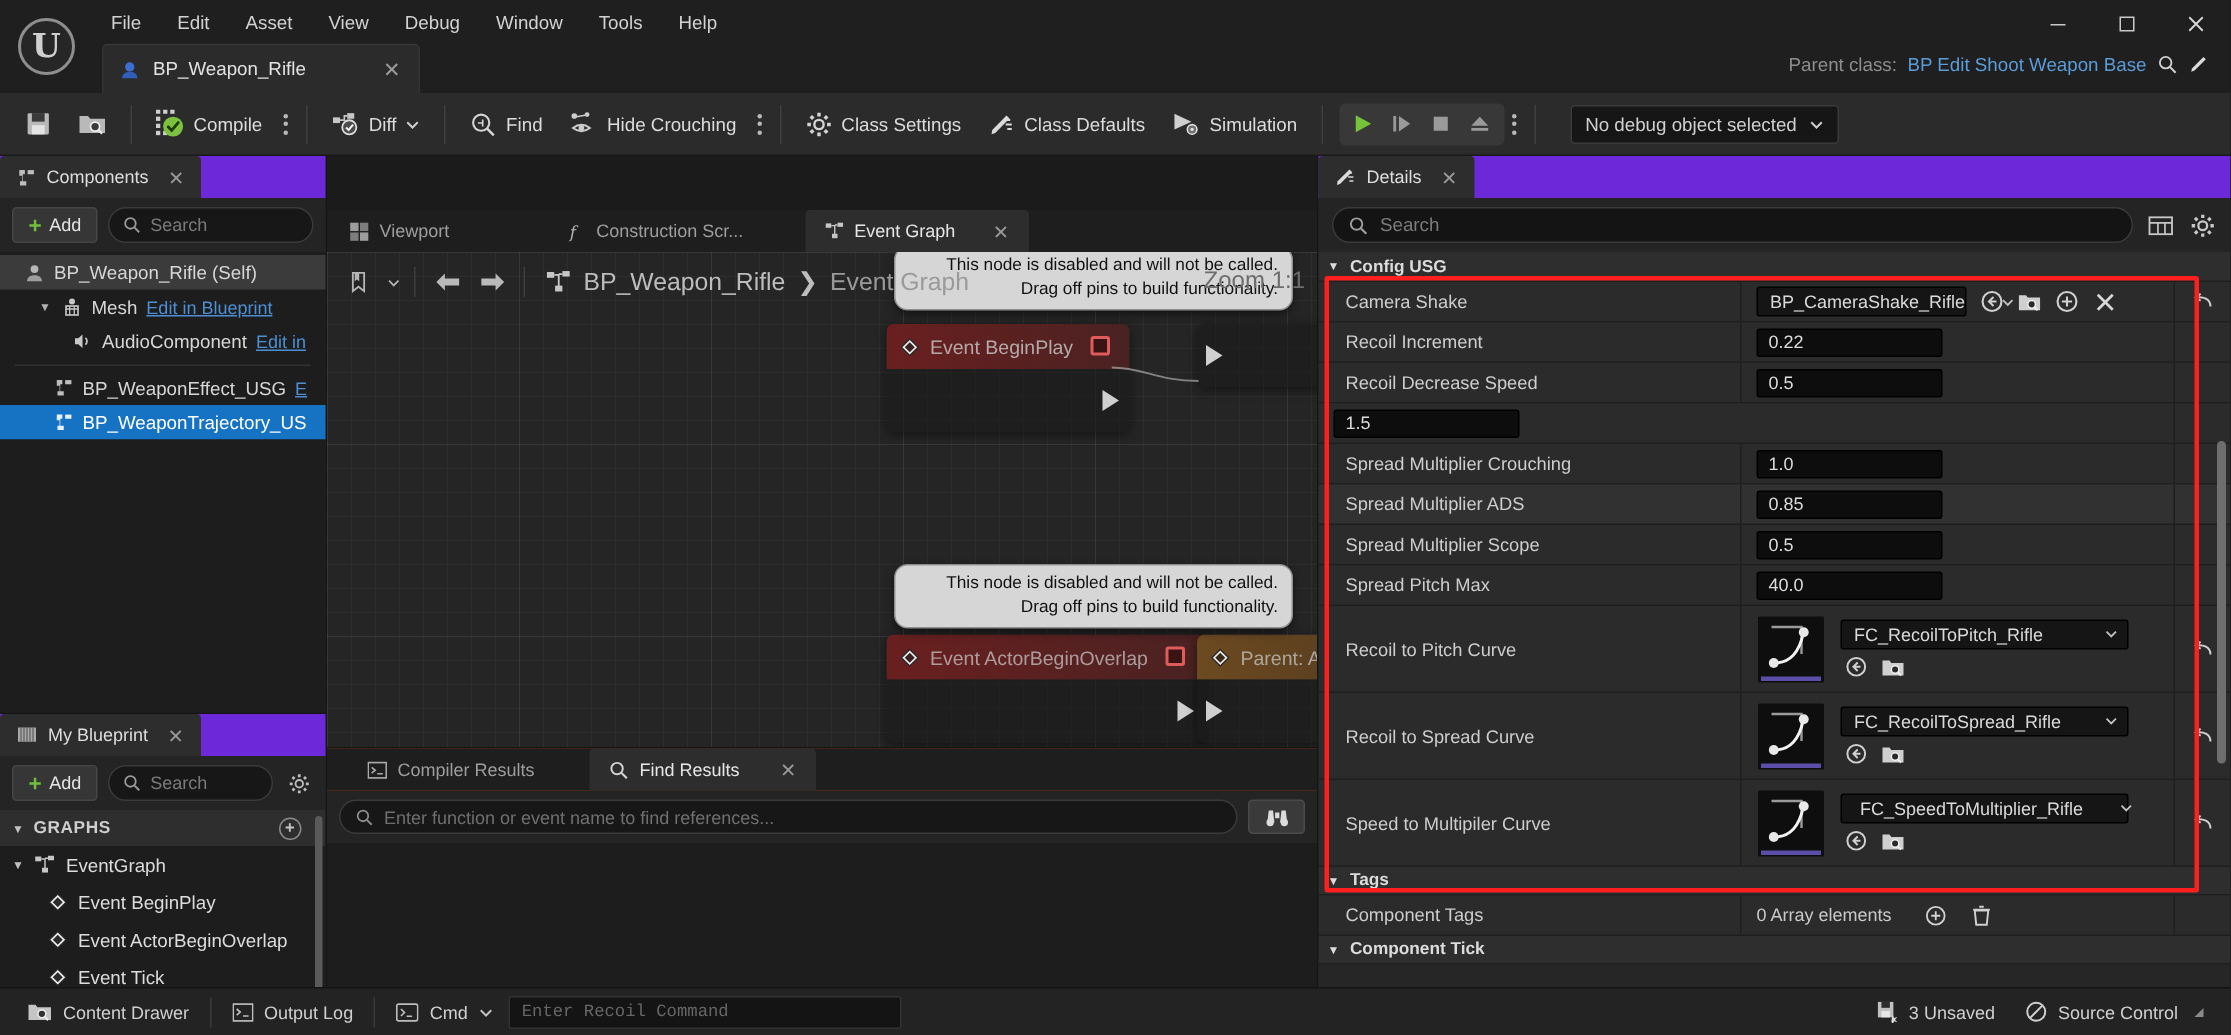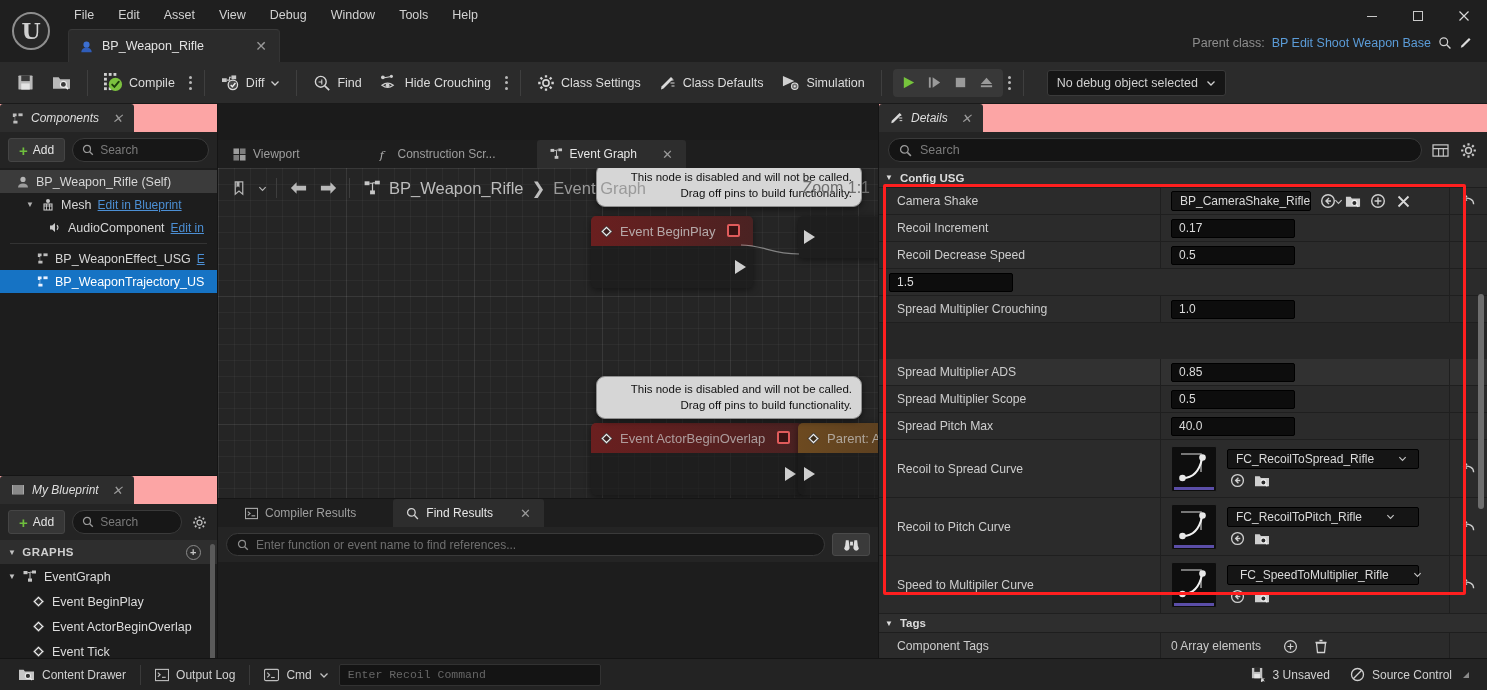"Components" .paneltabrow { background: #fca5a5 -> #6d28d9; font-style: italic -> none }
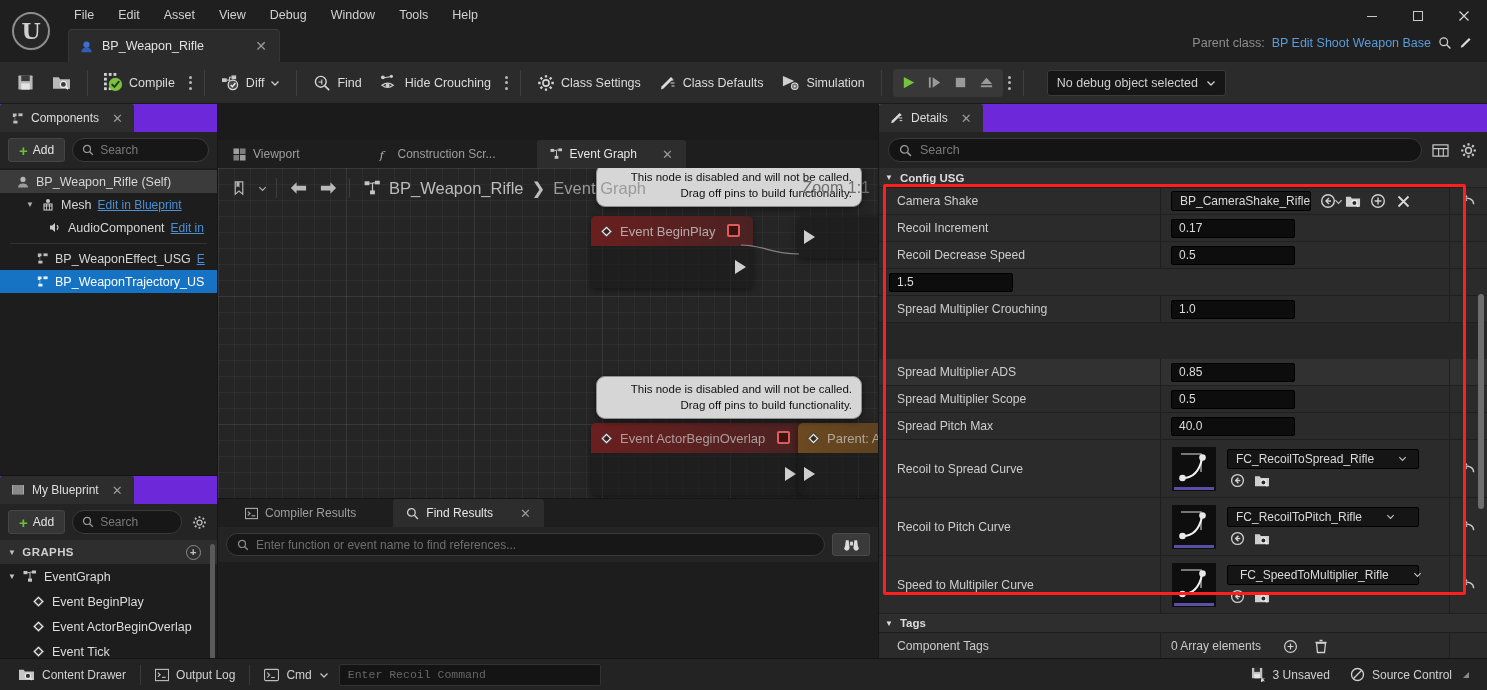"BP_CameraShake_Rifle" .ddfield { justify-content: flex-start -> space-between }
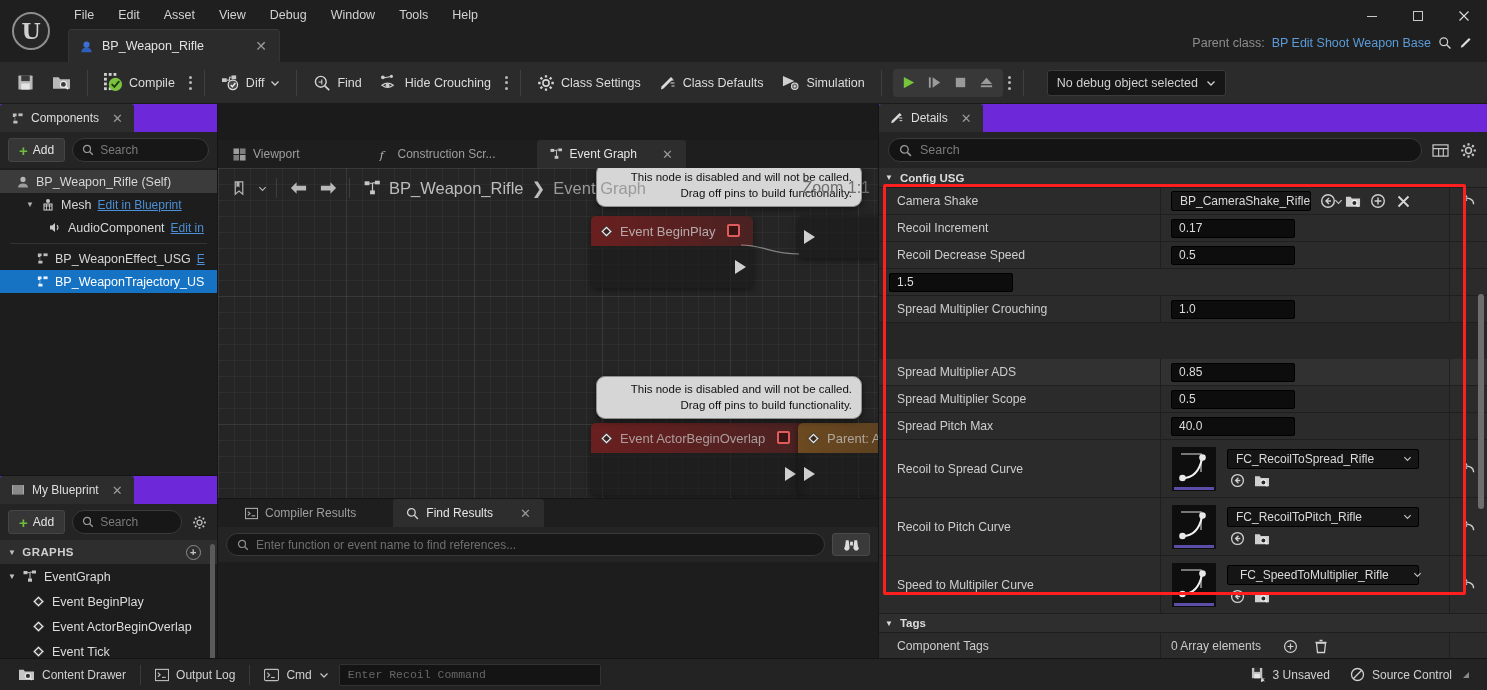"0.17" div.numfield { text: 0.17 -> 0.22 }
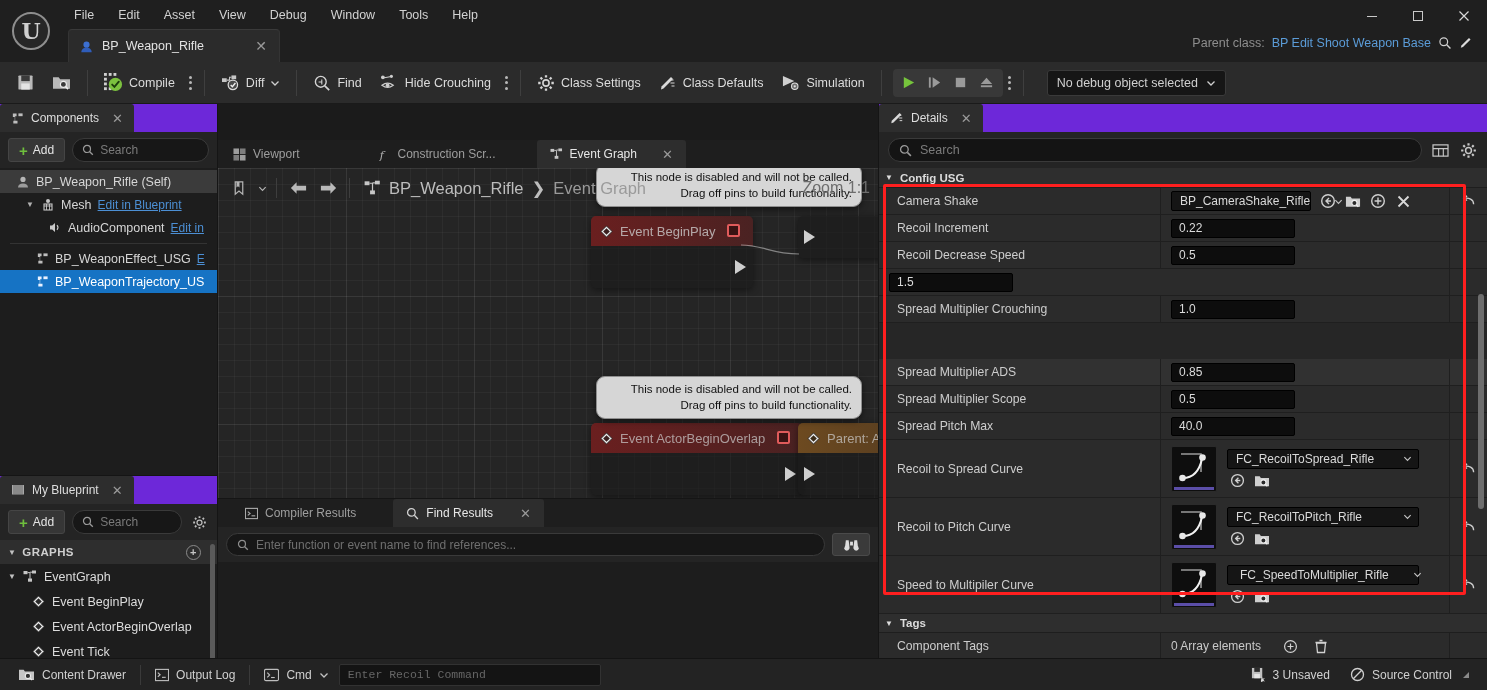"Spread Multiplier ADS" .prow.alt { margin-top: 36px -> none }
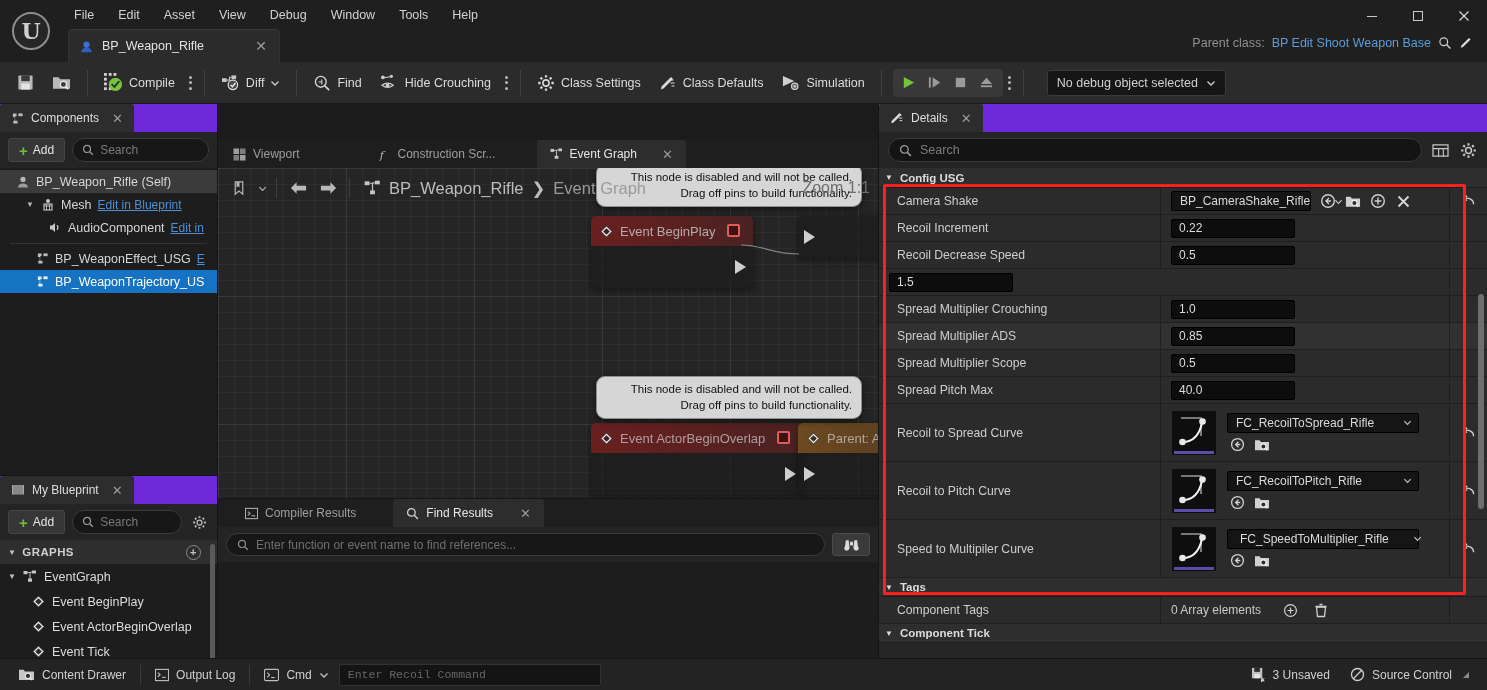"Recoil to Spread Curve" div.prow { order: before "Recoil to Pitch Curve" -> after "Recoil to Pitch Curve" }
